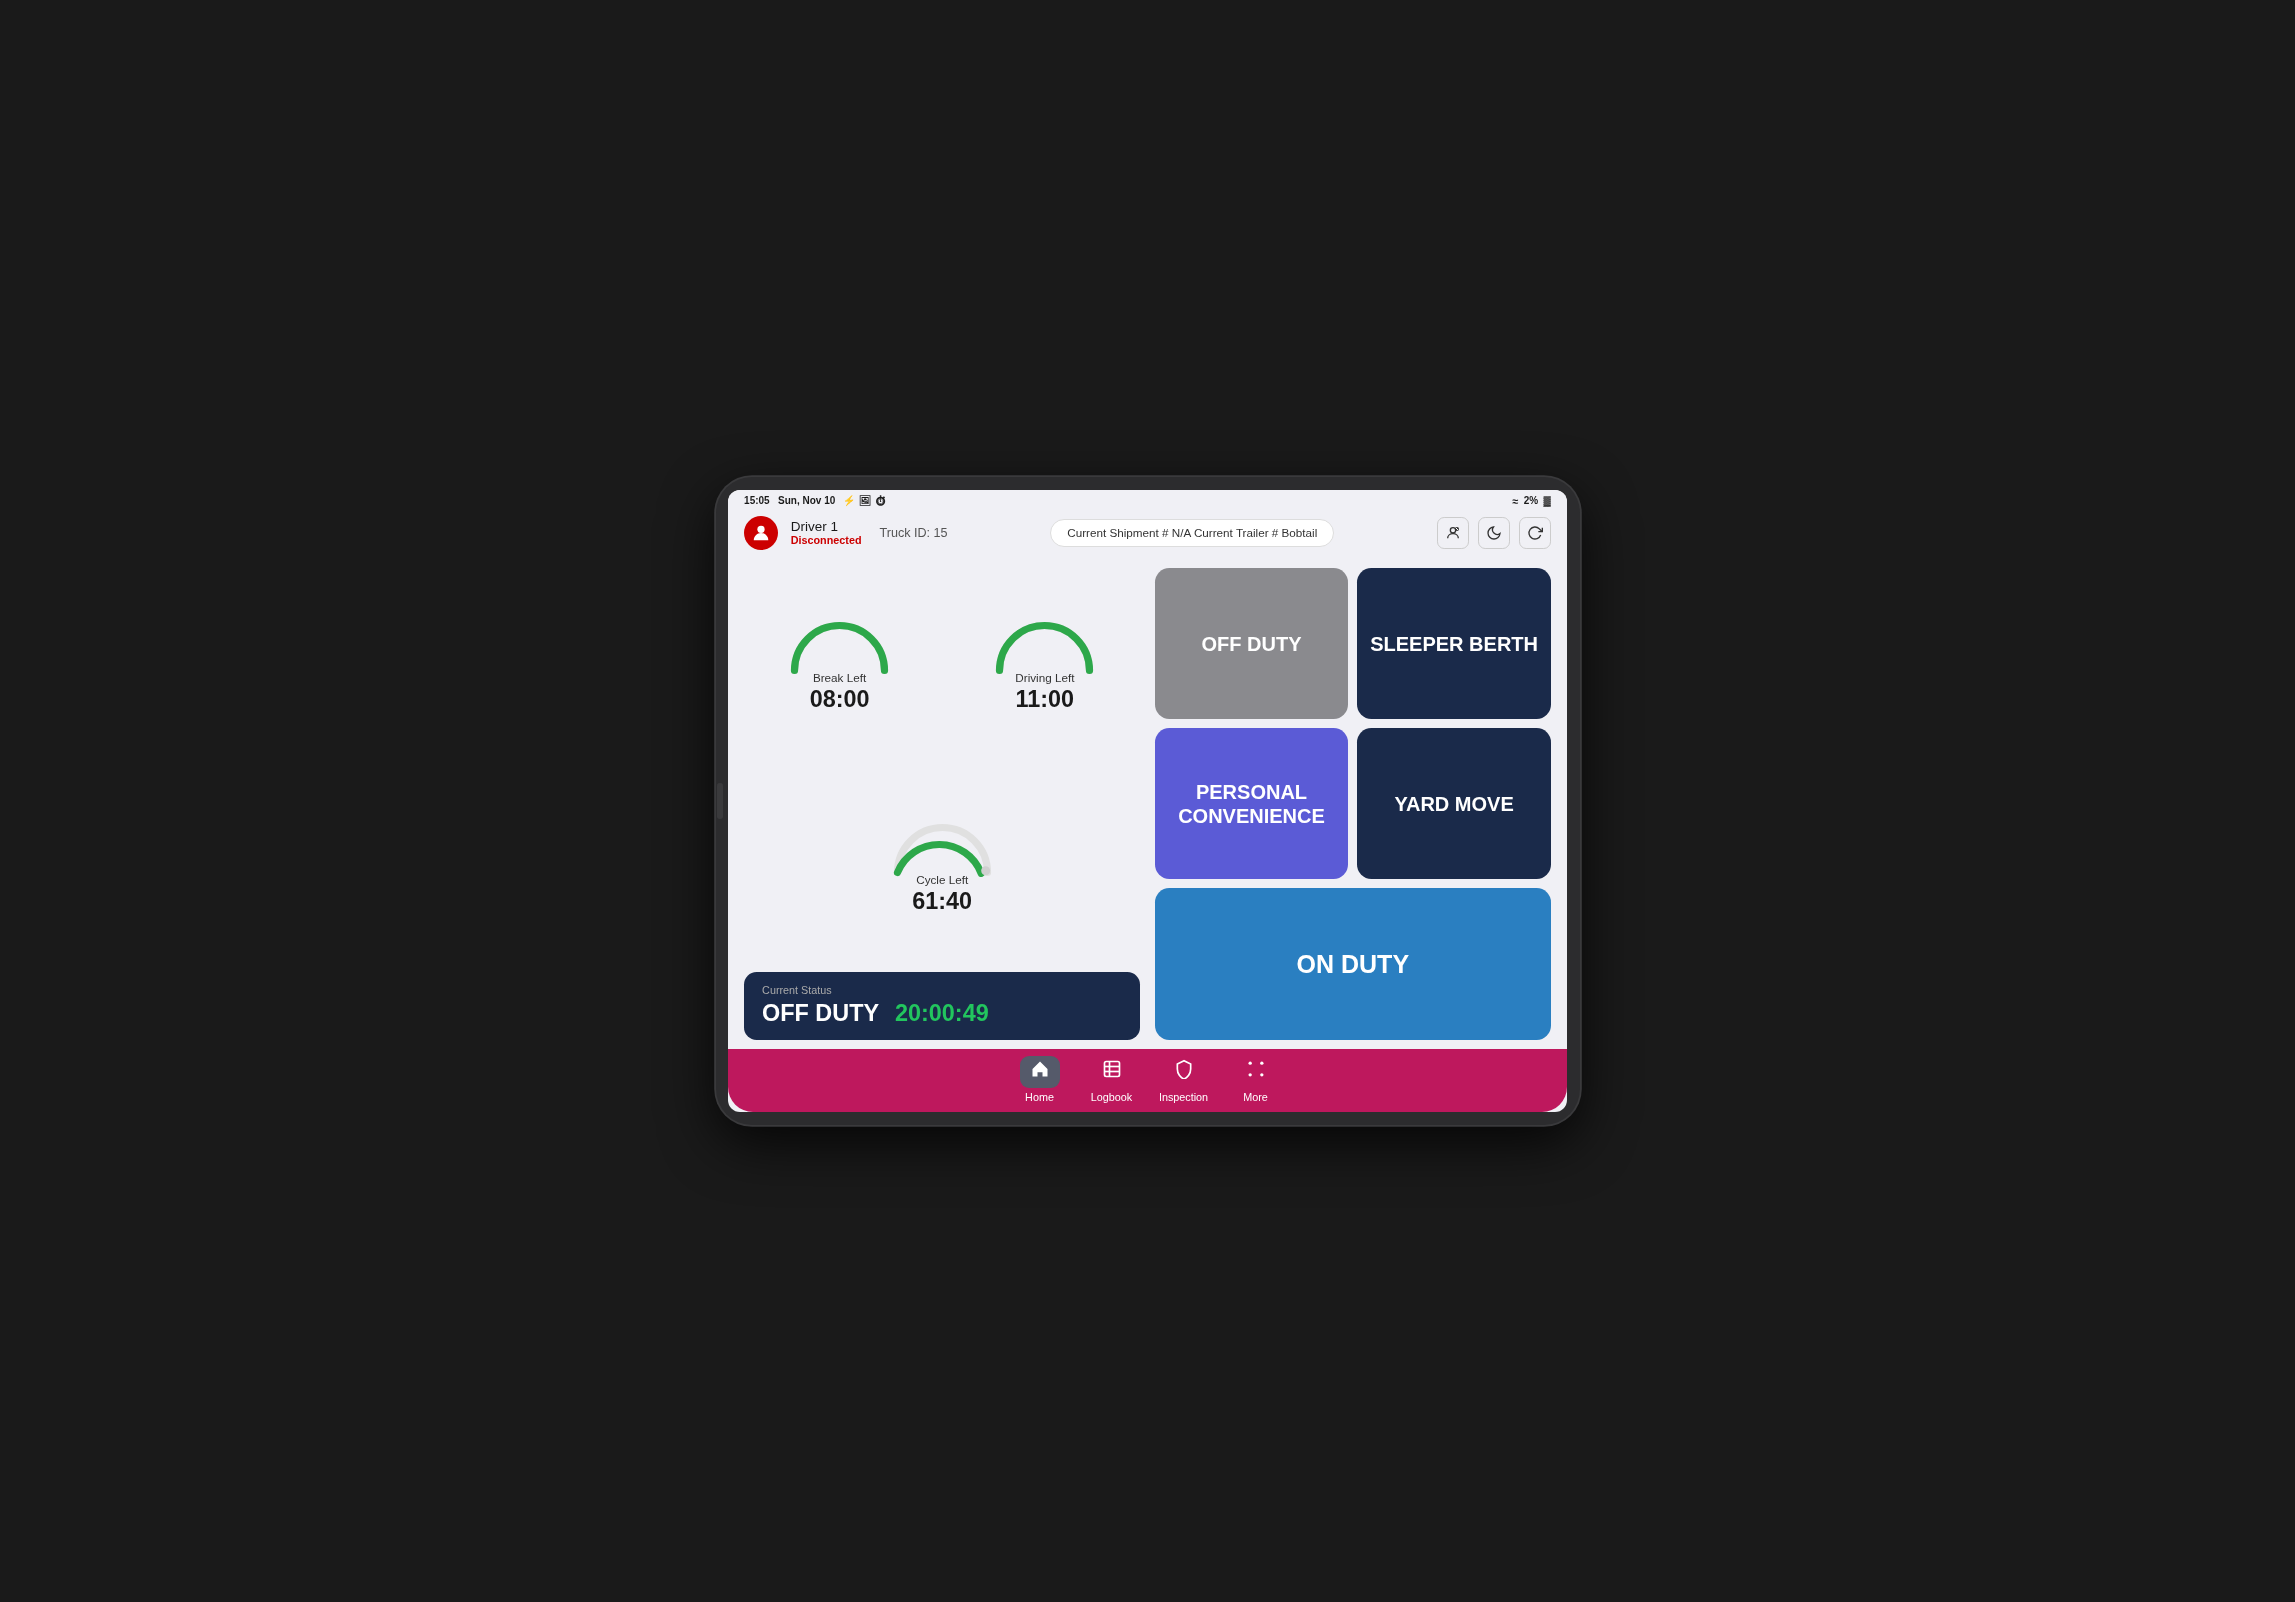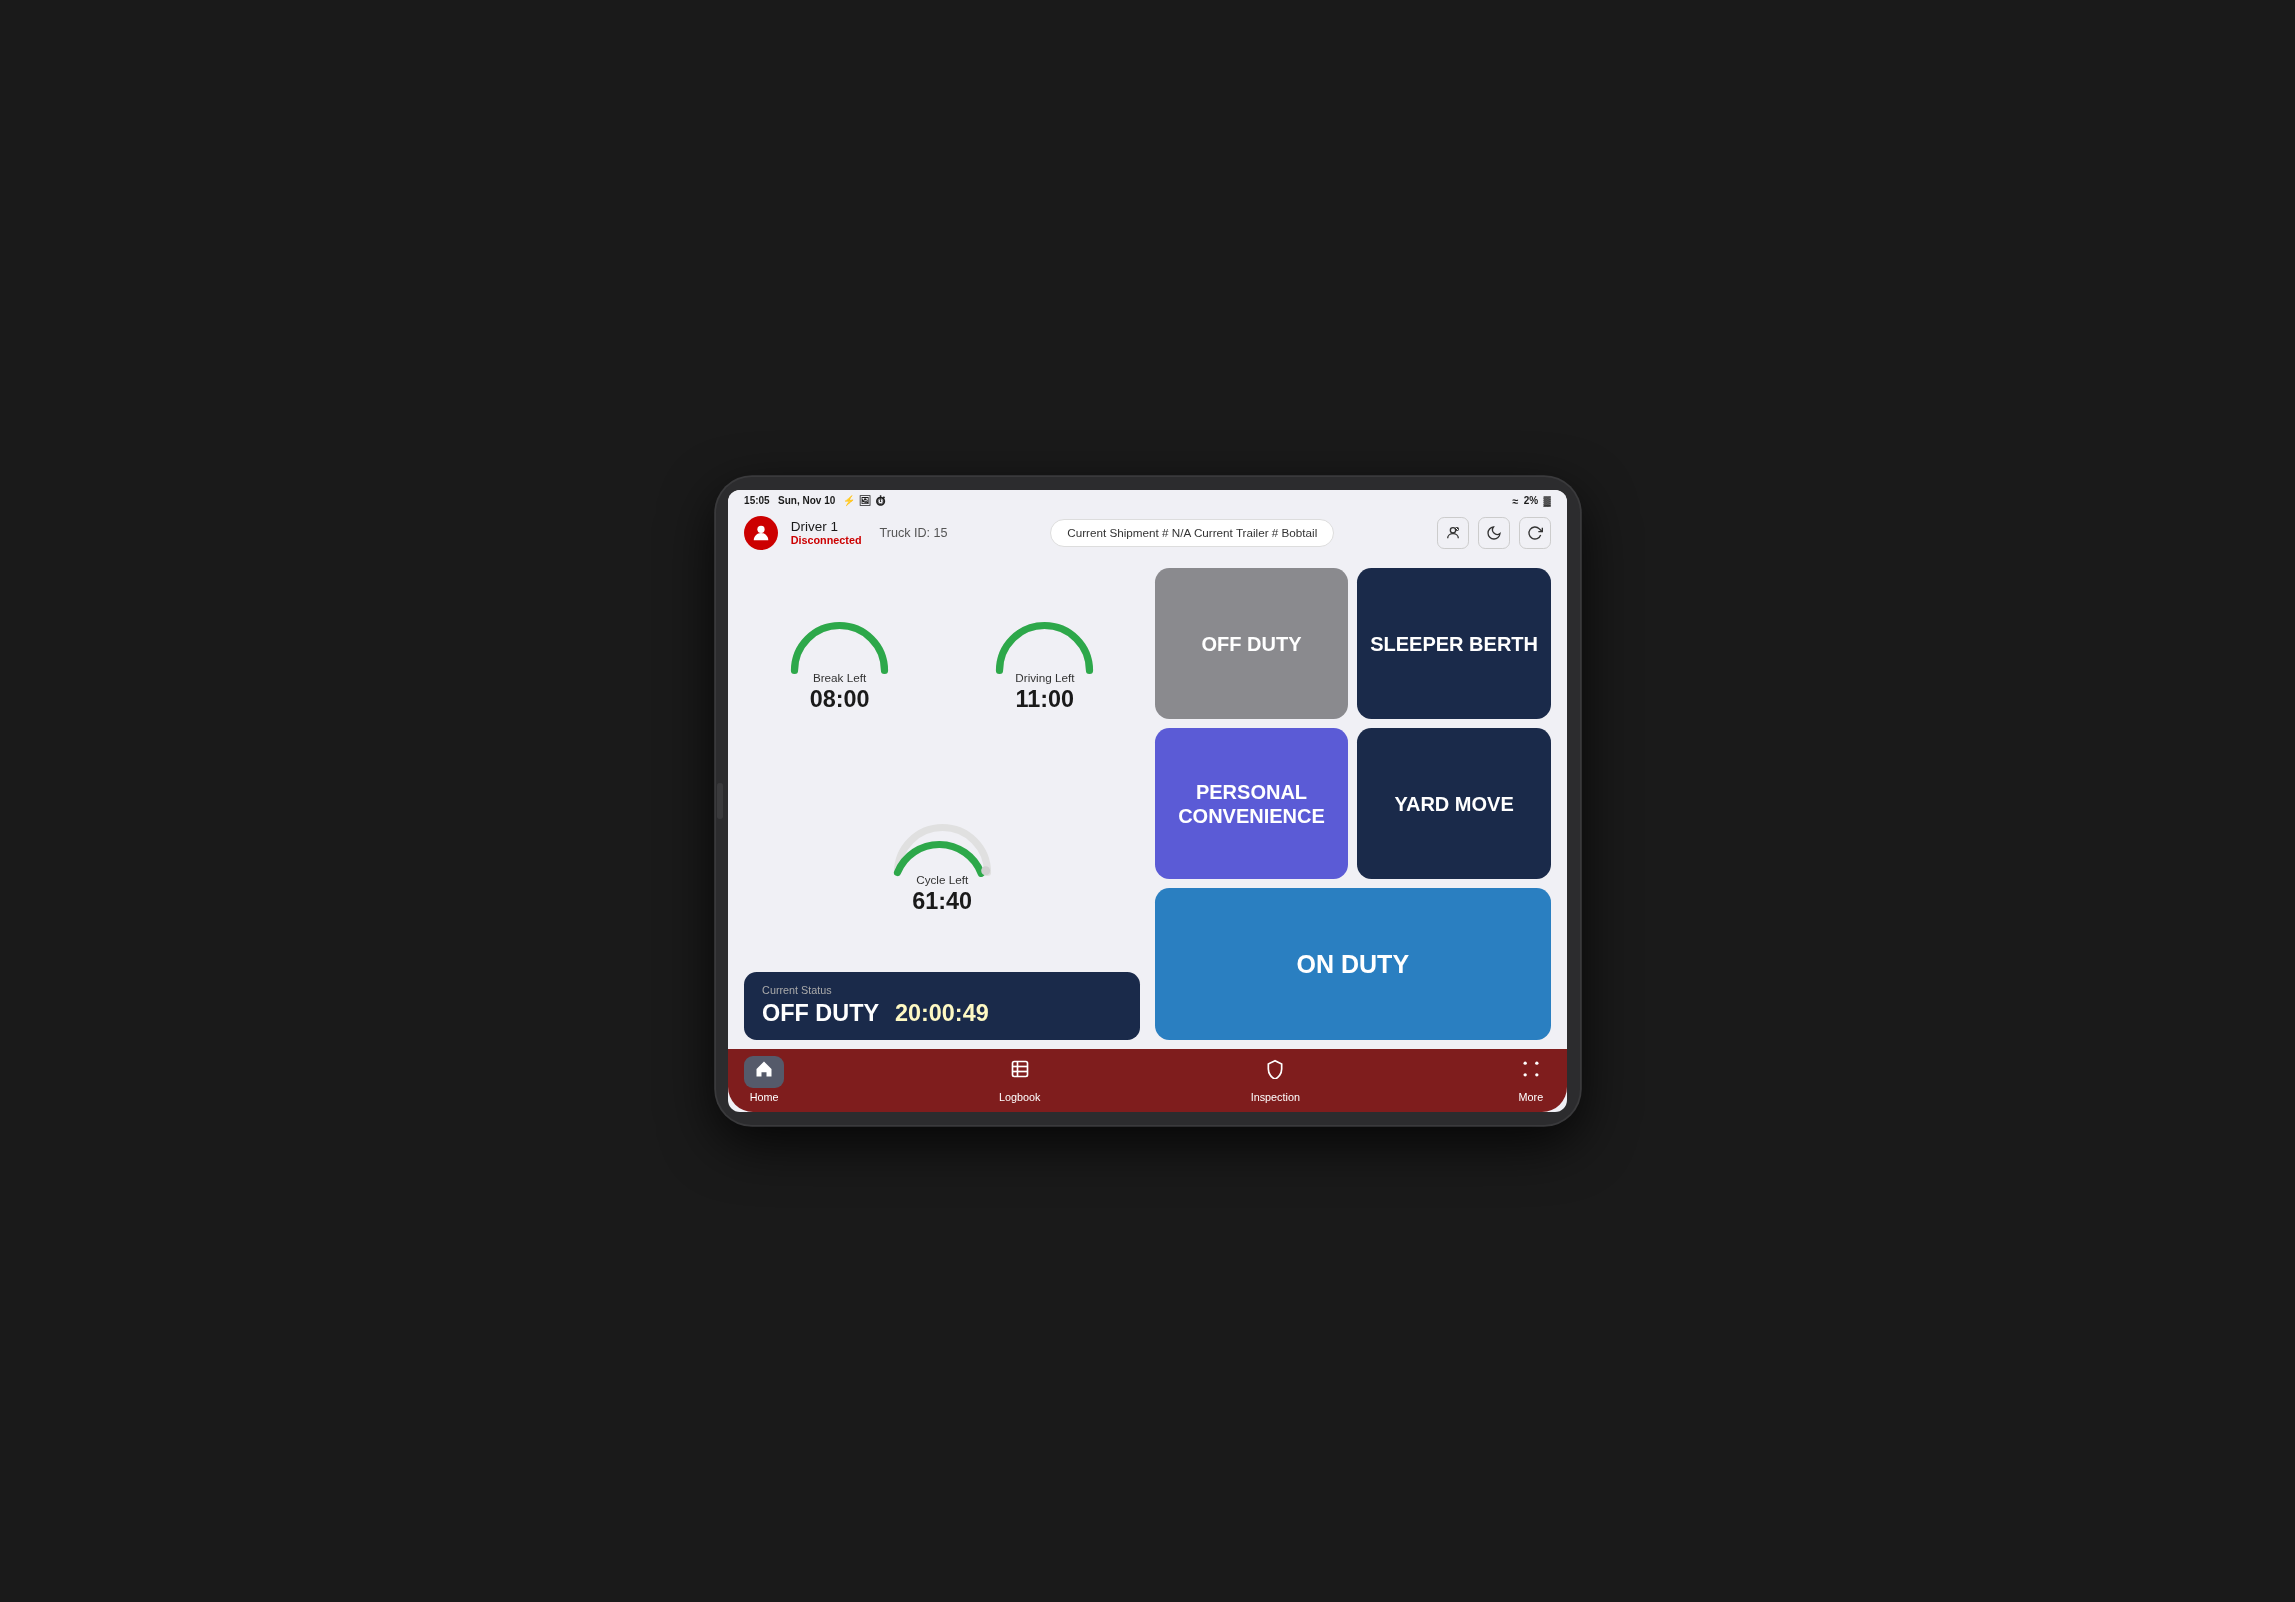"20:00:49" .current-status-time { color: #fef9c3 -> #22c55e }
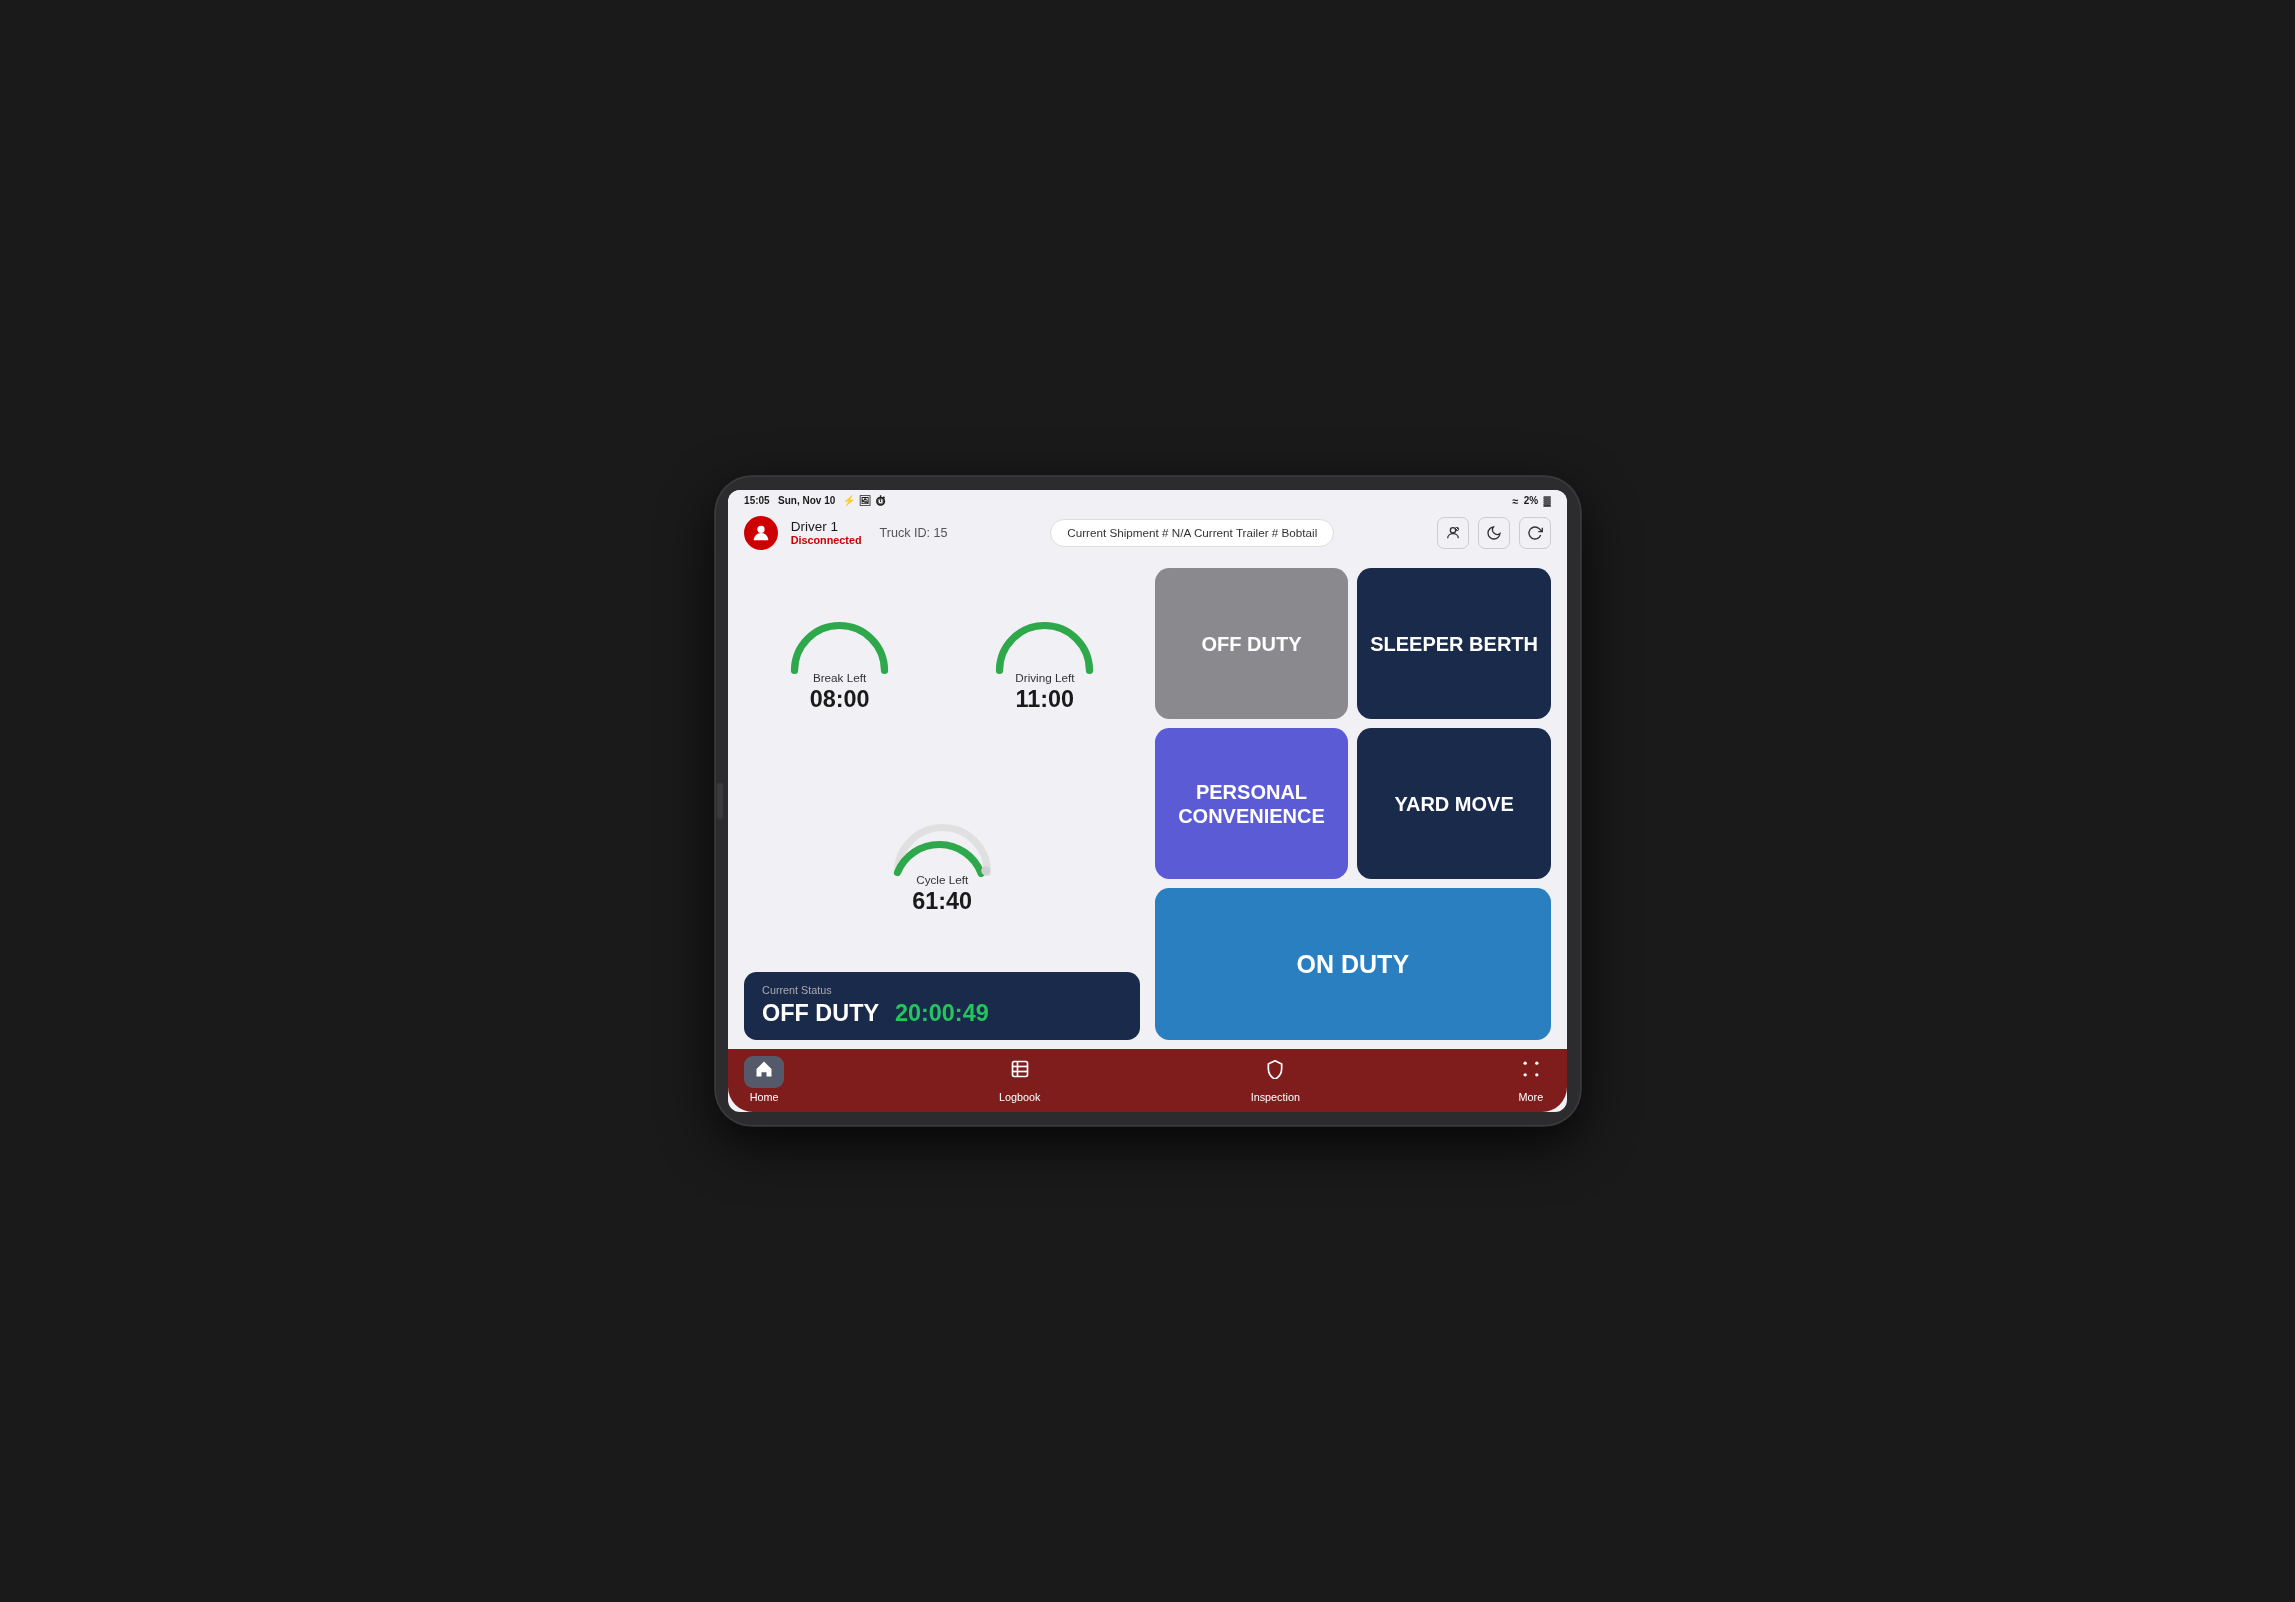"Home" .bottom-nav { background: #7f1d1d -> #be185d; justify-content: space-between -> center }
